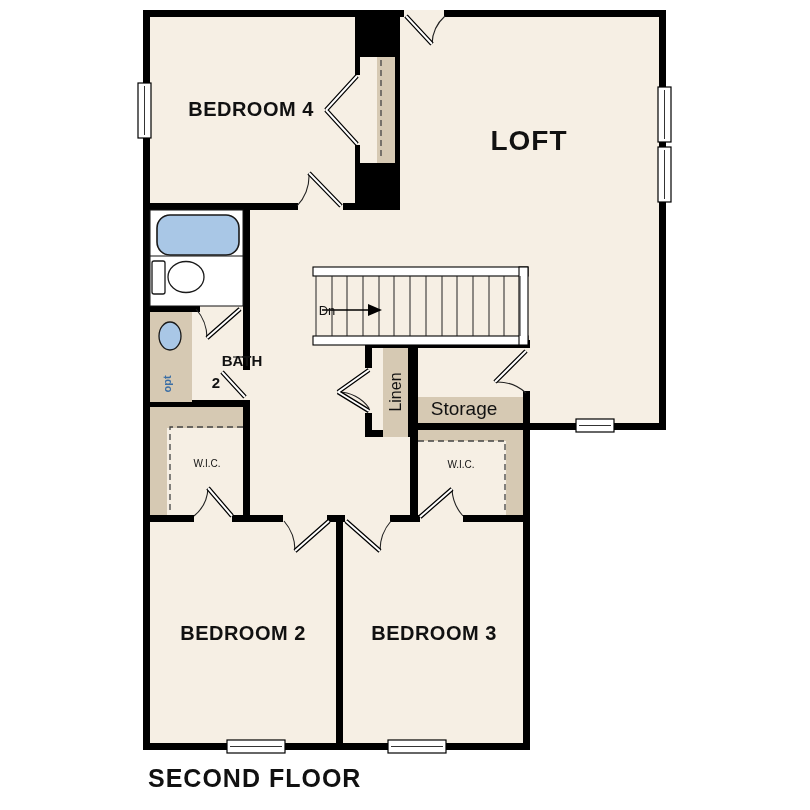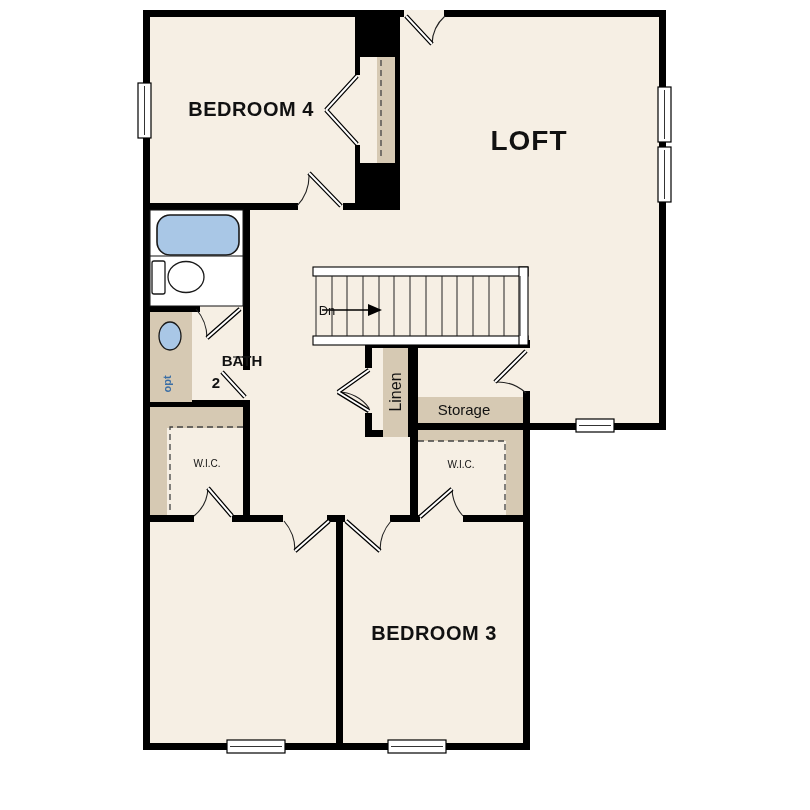"Storage" .storage { font-size: 15px -> 19px }
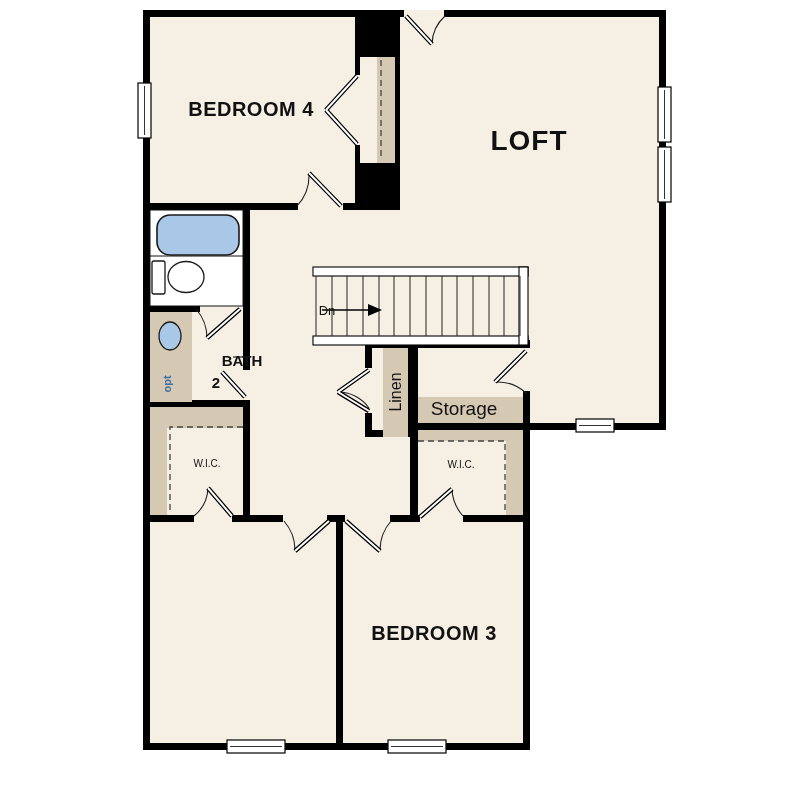"BEDROOM 2" div.lbl { html: none -> <div>BEDROOM 2</div> }
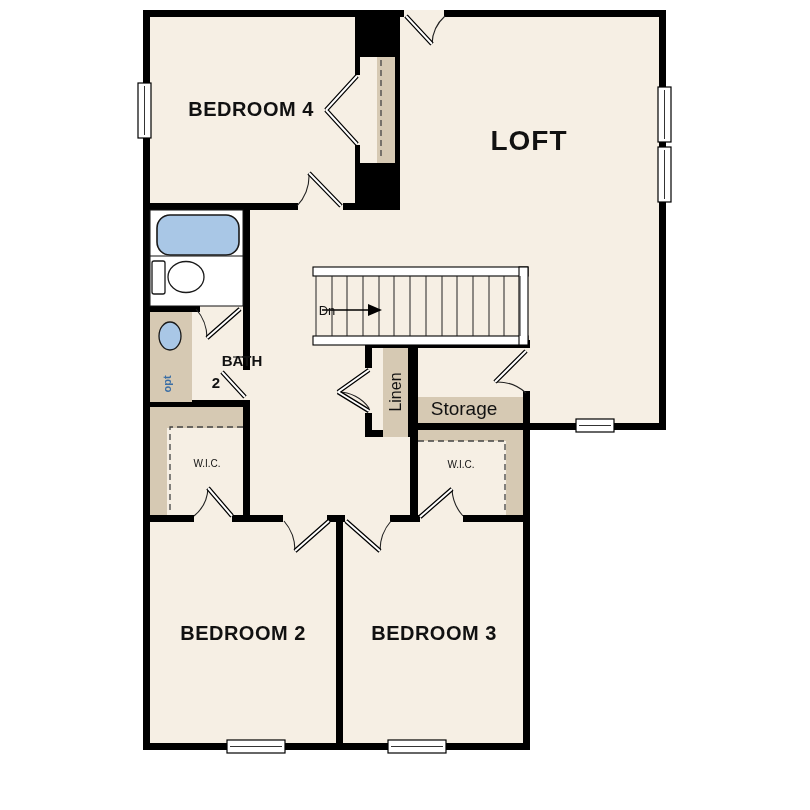"SECOND FLOOR" div.floor-title { html: none -> <div>SECOND FLOOR</div> }
